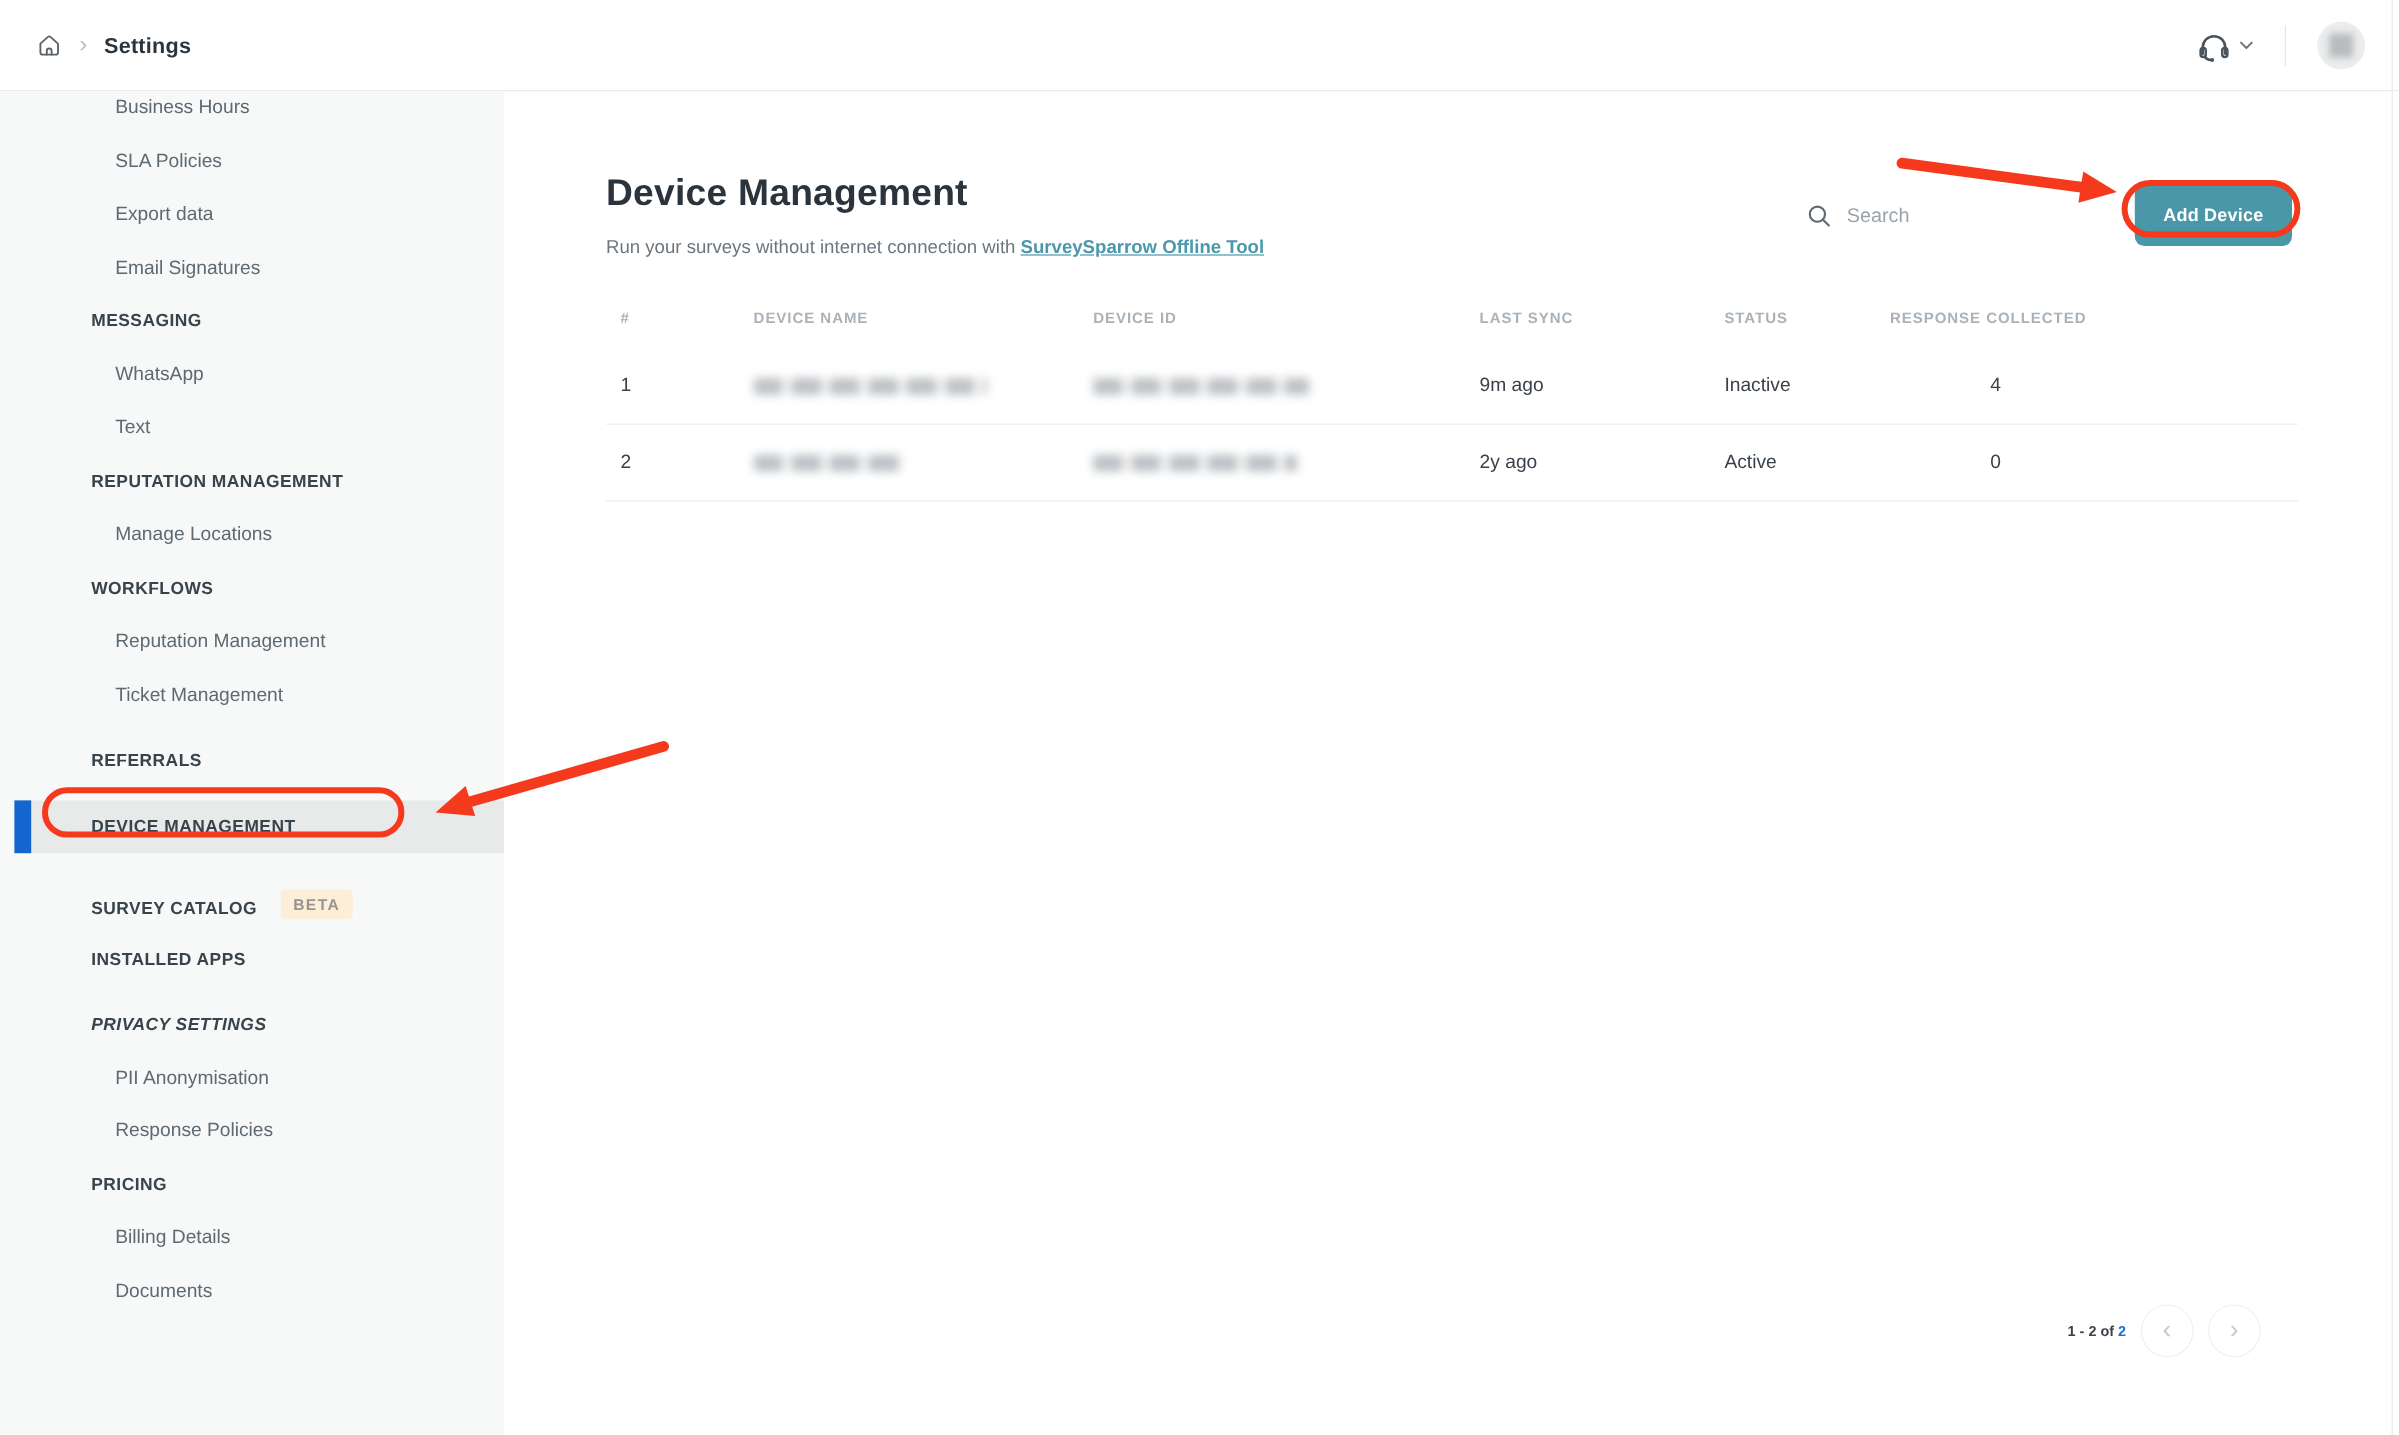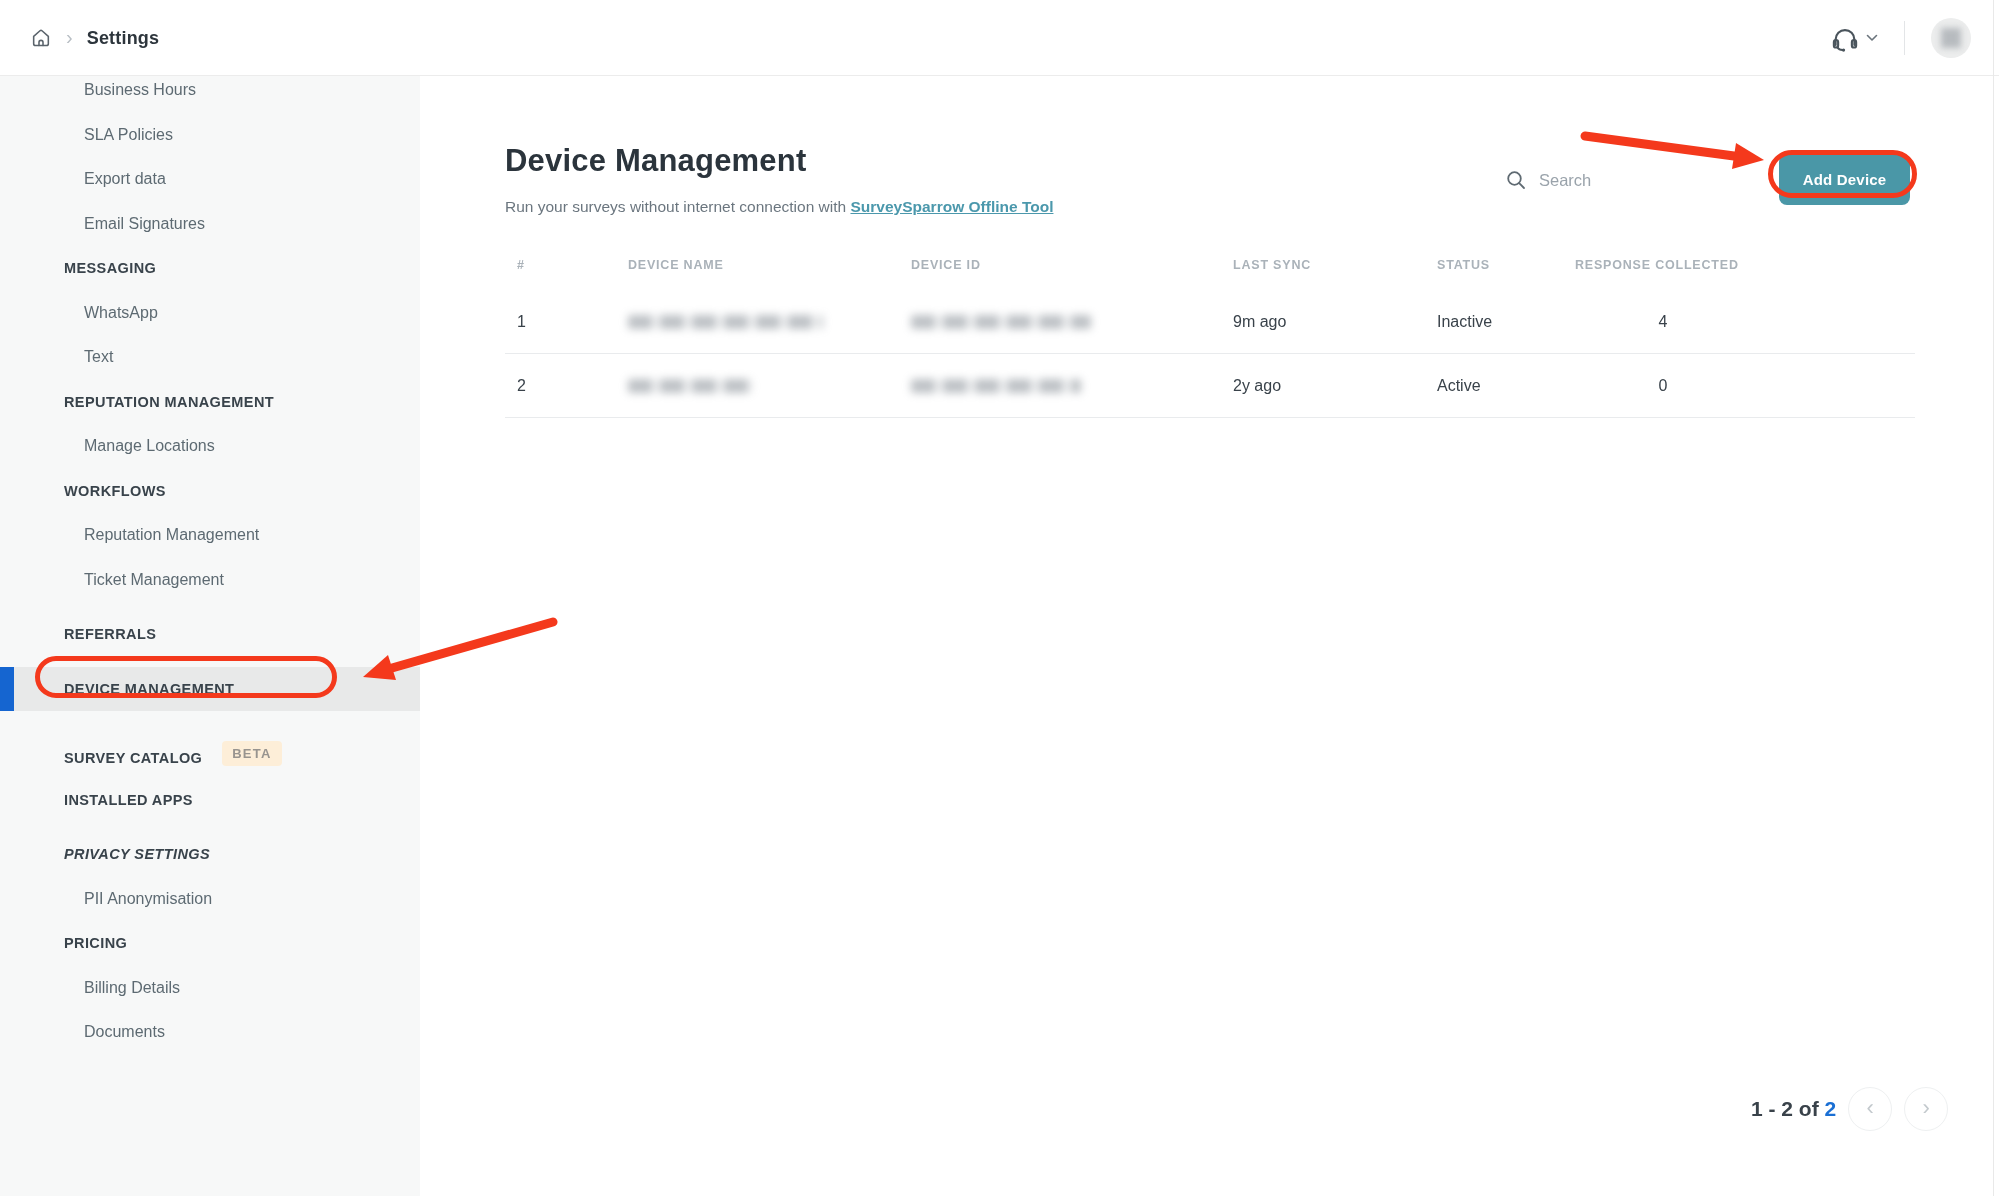"Business Hours" .side-list { padding-left: none -> 12px }
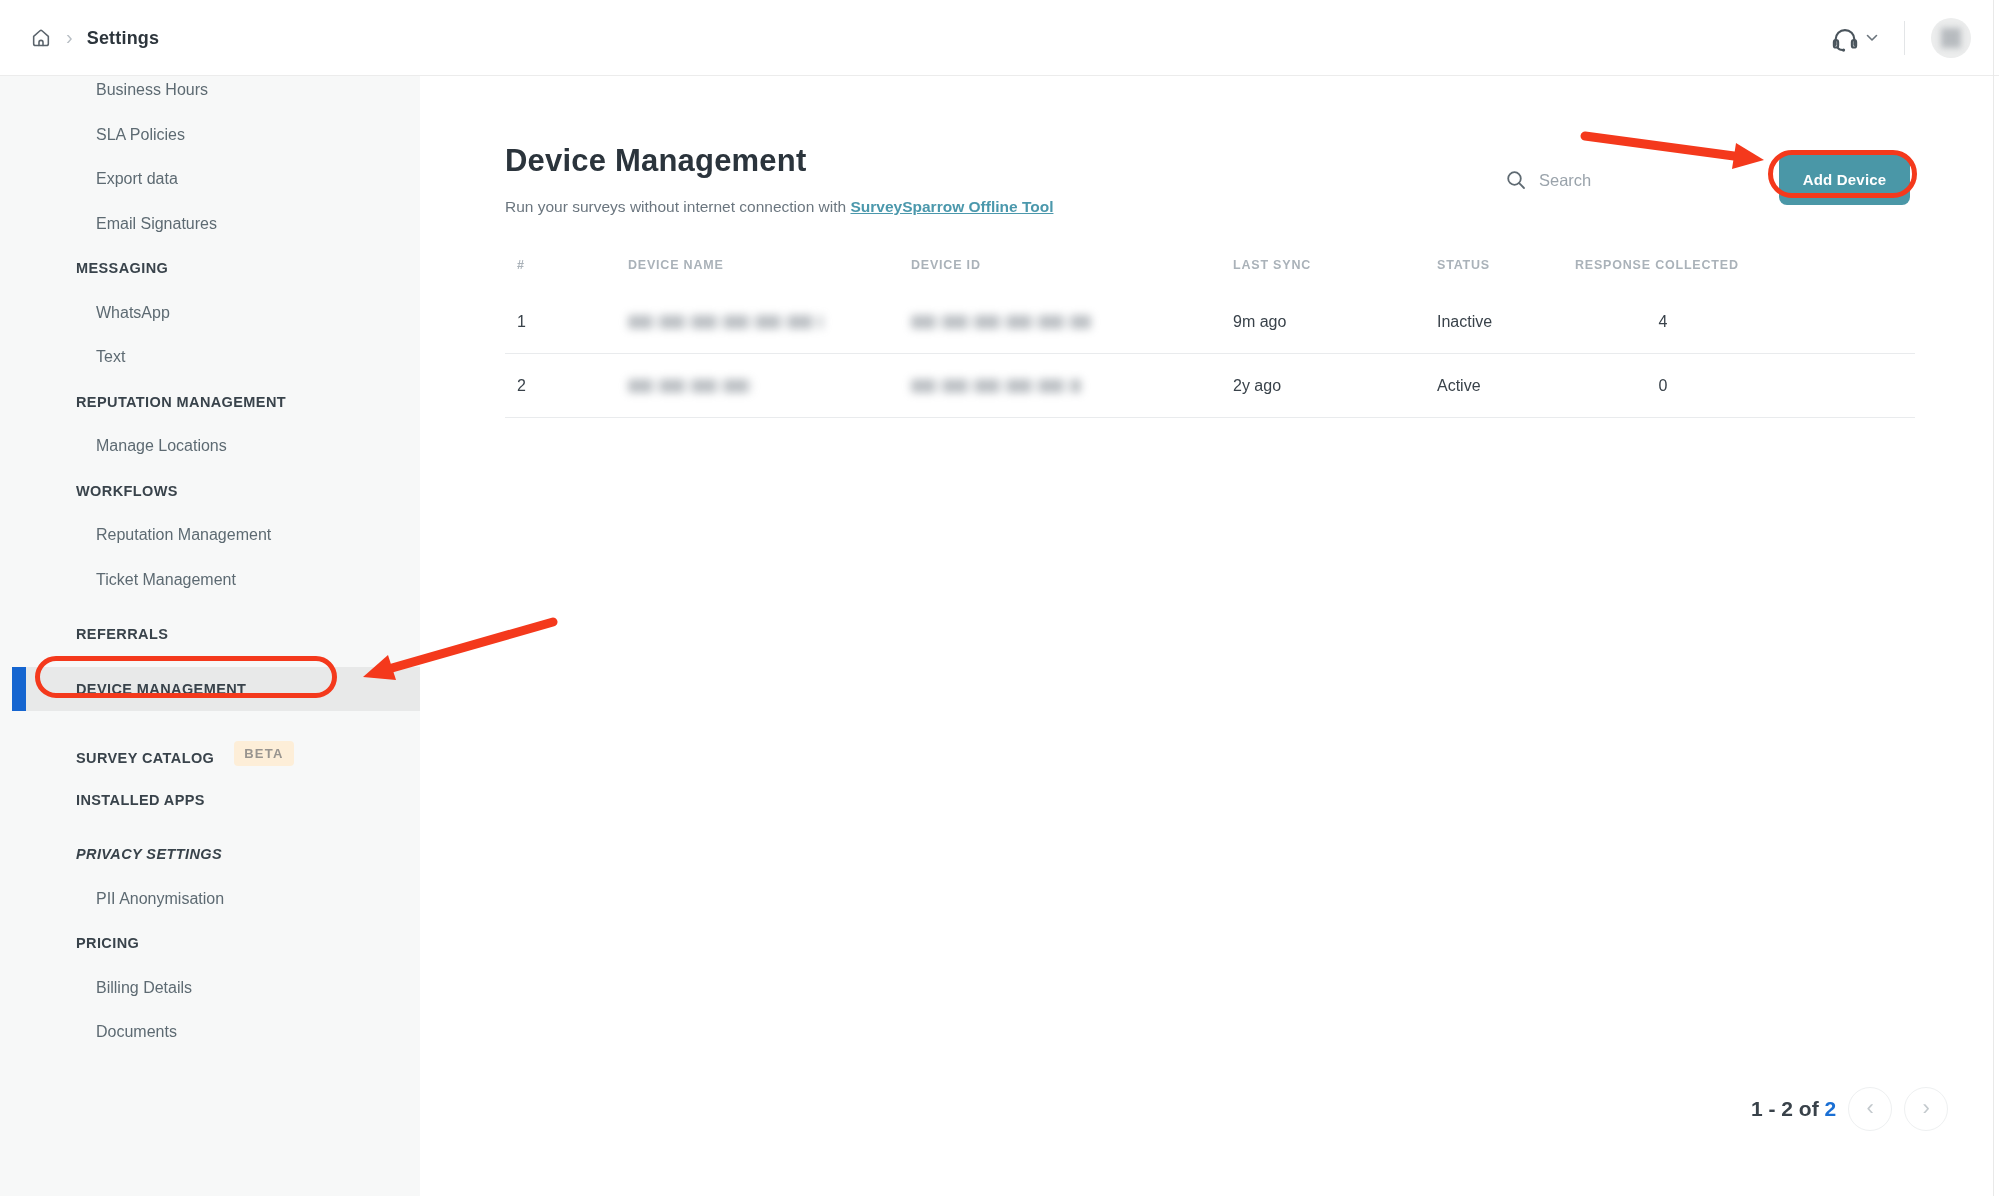"Response Policies" div.side-item { html: none -> <div> <span>Response Policies</span> </div> }
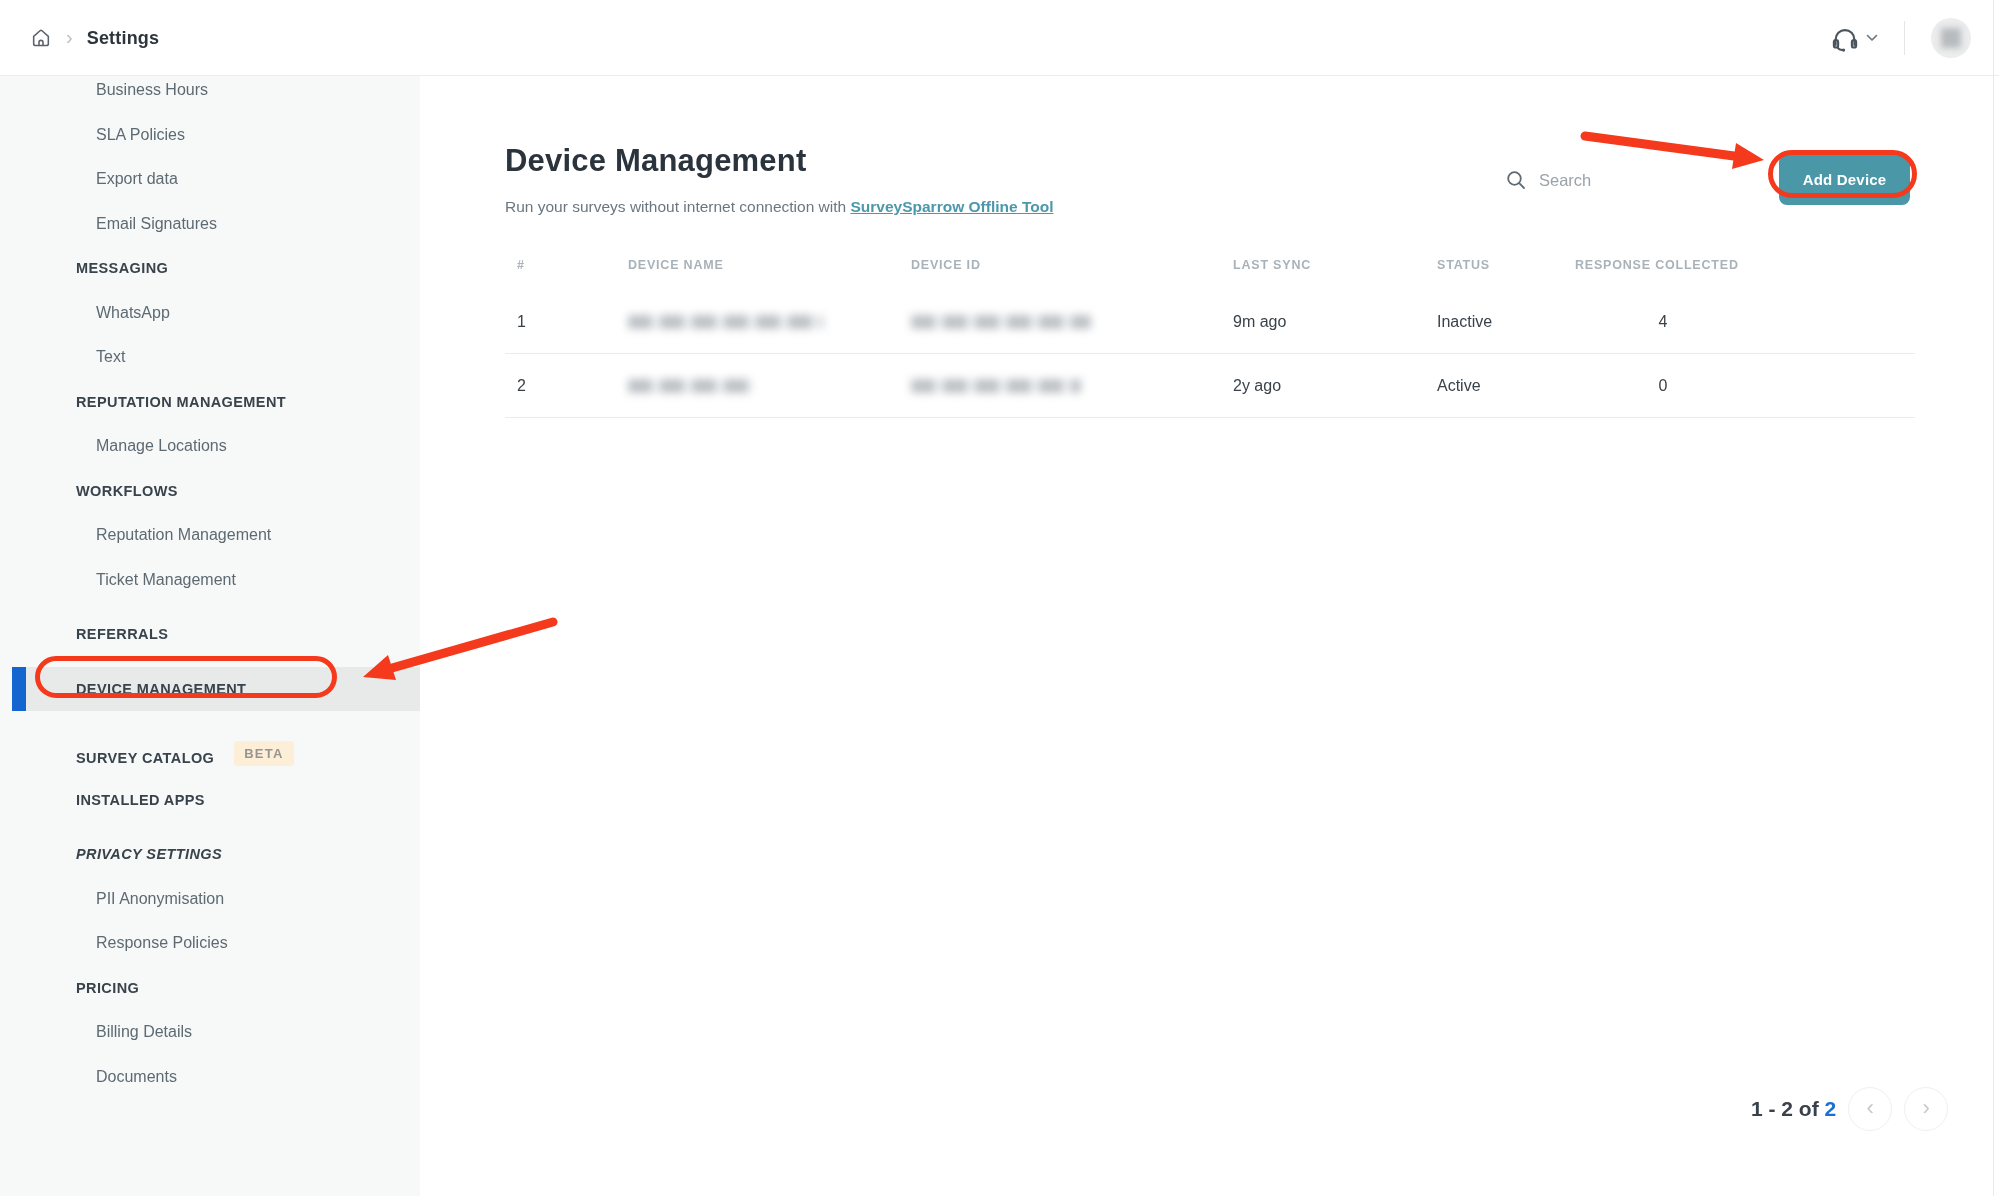"1 - 2 of 2" .page-range { font-size: 21px -> 12px; margin-left: 28px -> none }
